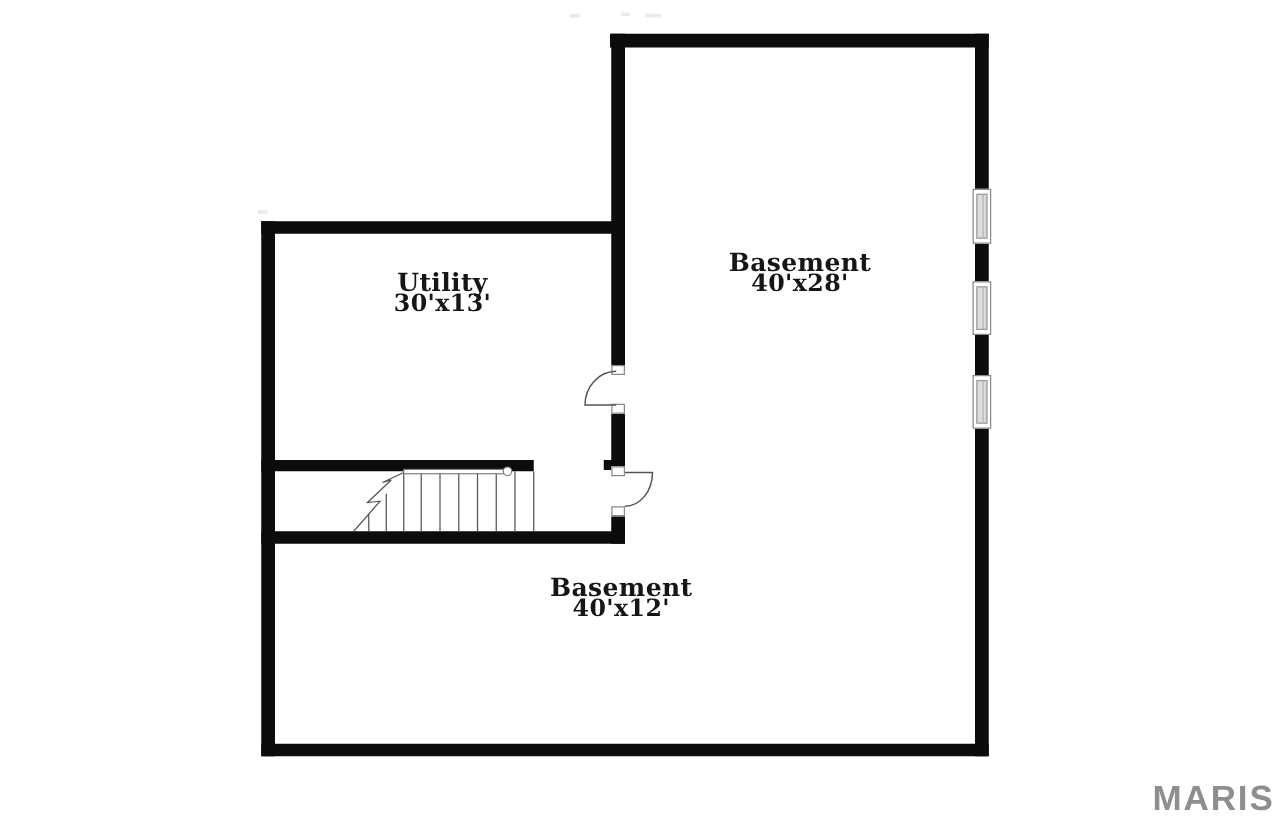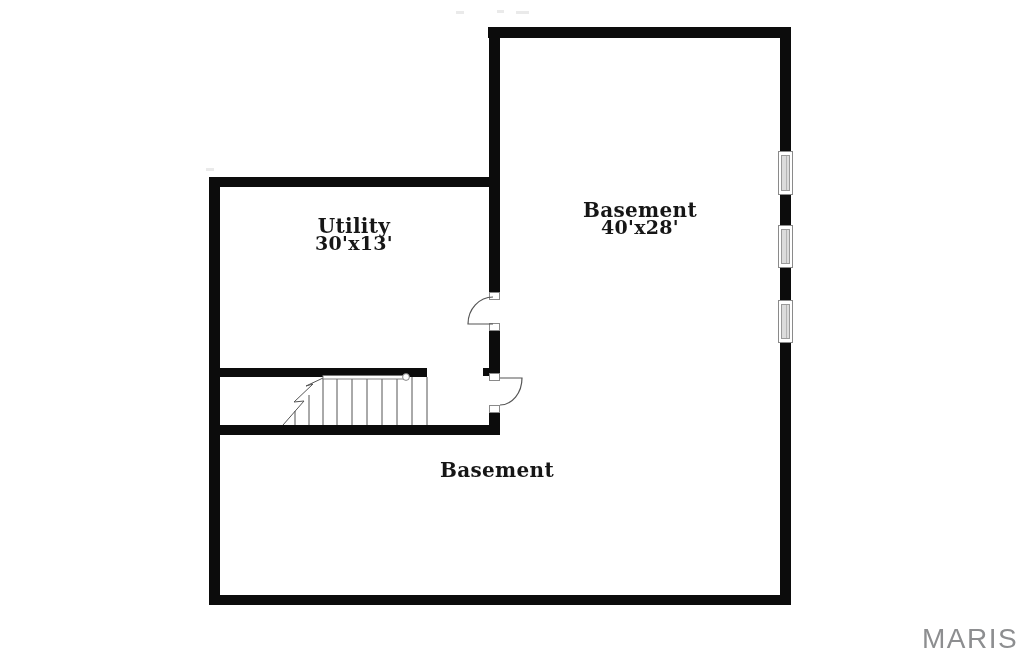"40'x12'" div.dims { html: none -> <div>40'x12'</div> }
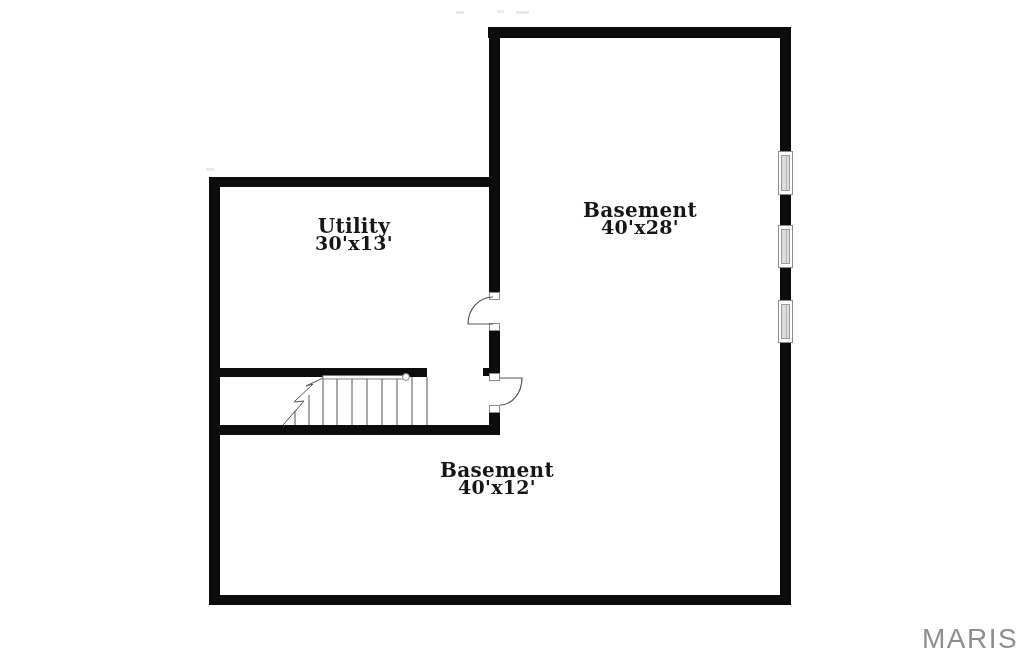"MARIS" .watermark { font-weight: 400 -> 700 }
